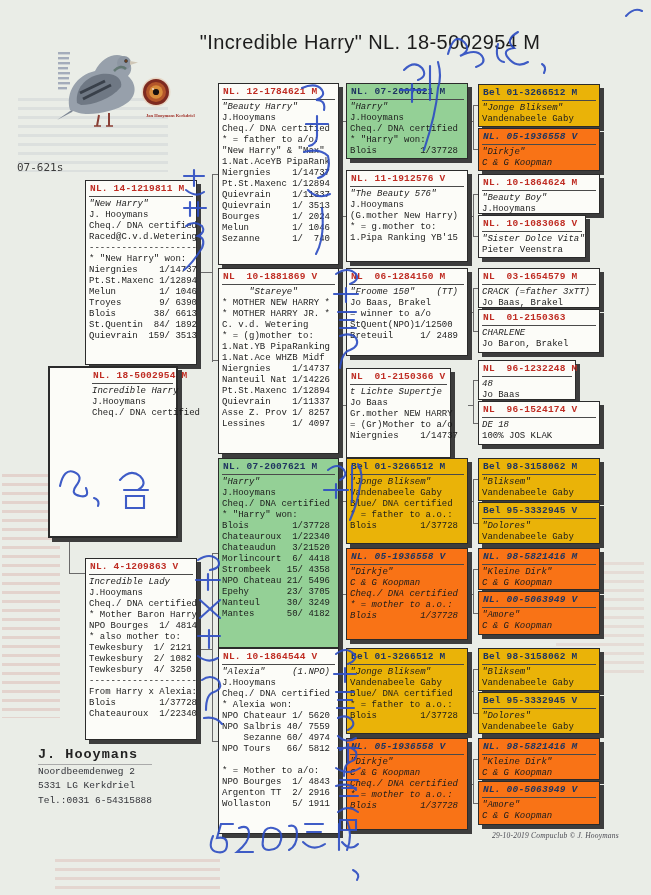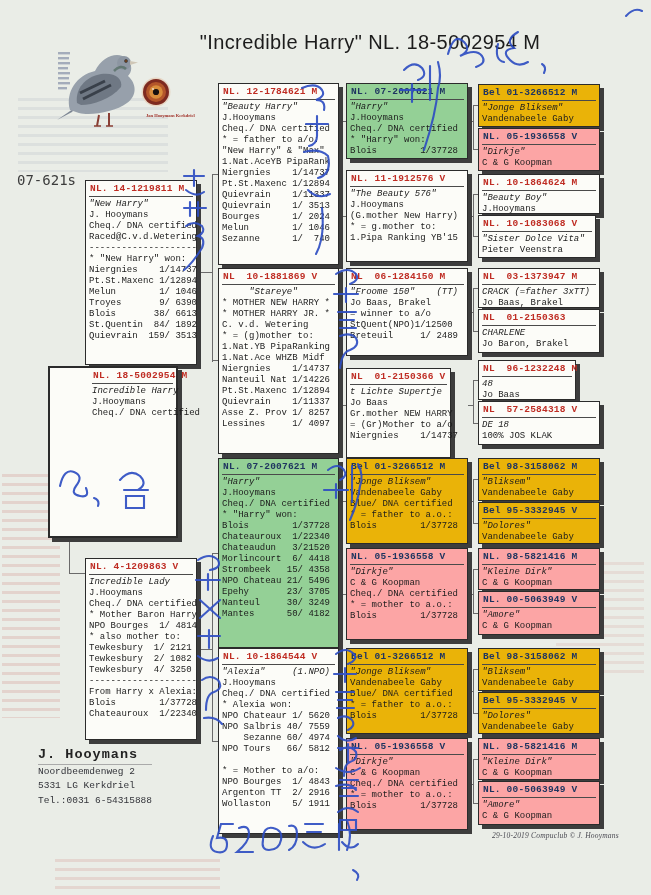"NL. 05-1936558 V" .pbox.yellow { background: #fca5a5 -> #f97316; font-style: none -> italic }
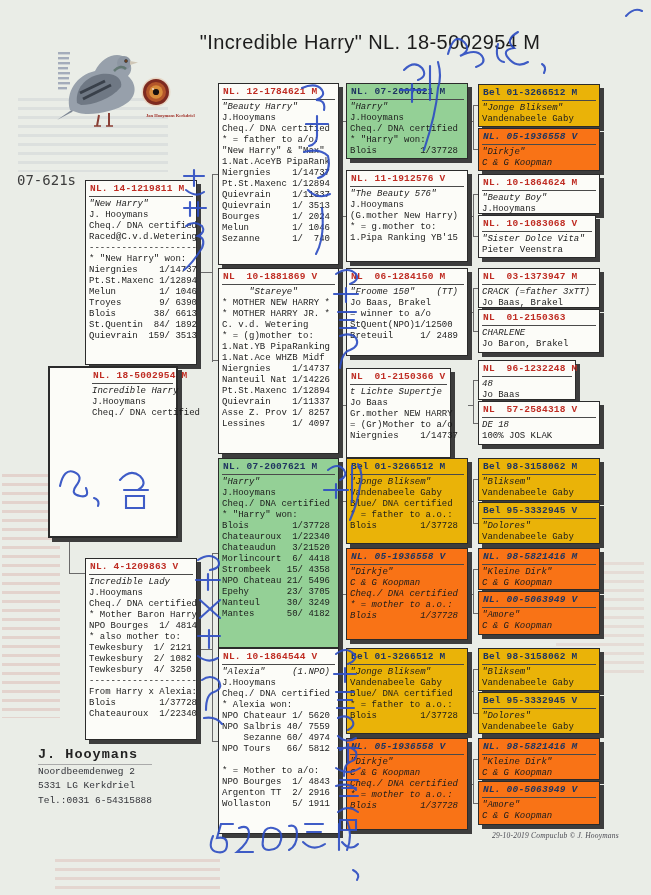"07-621s" .pagecode { font-size: 14px -> 11px; top: 172px -> 161px }
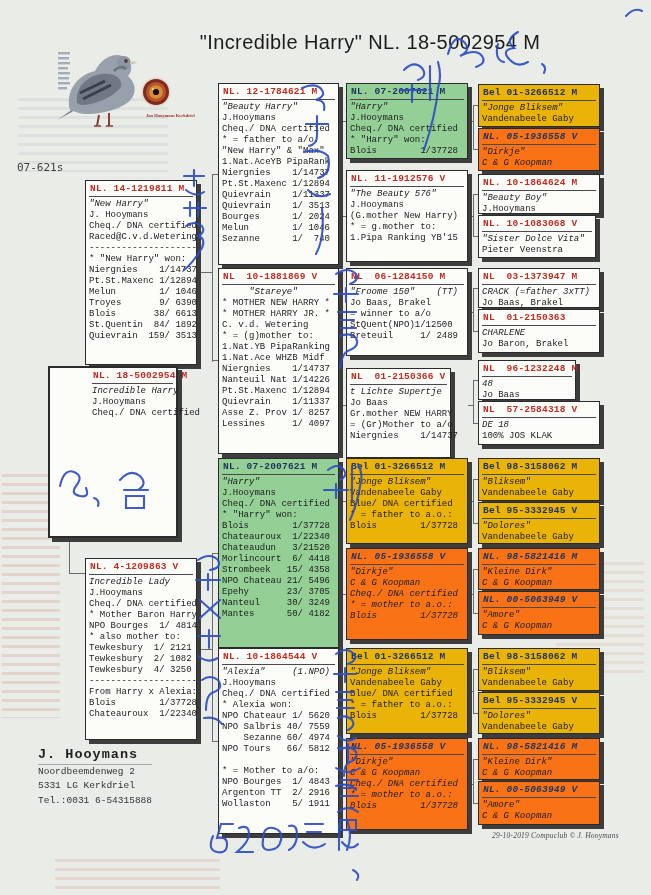"NL. 10-1083068 V" div.pbox { width: 118px -> 108px }
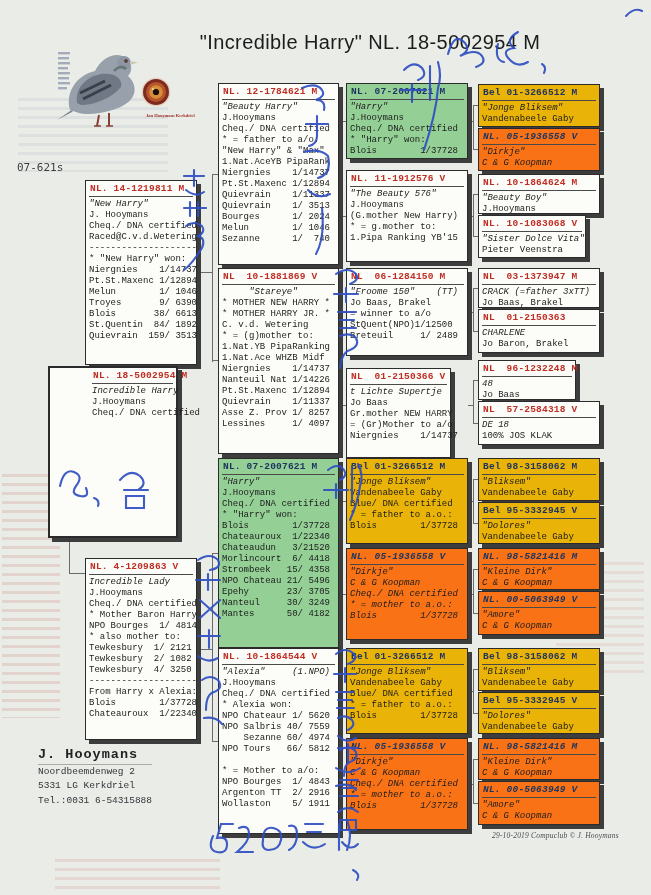"NL 03-1373947 M" div.ring { text: 03-1373947 -> 03-1654579 }
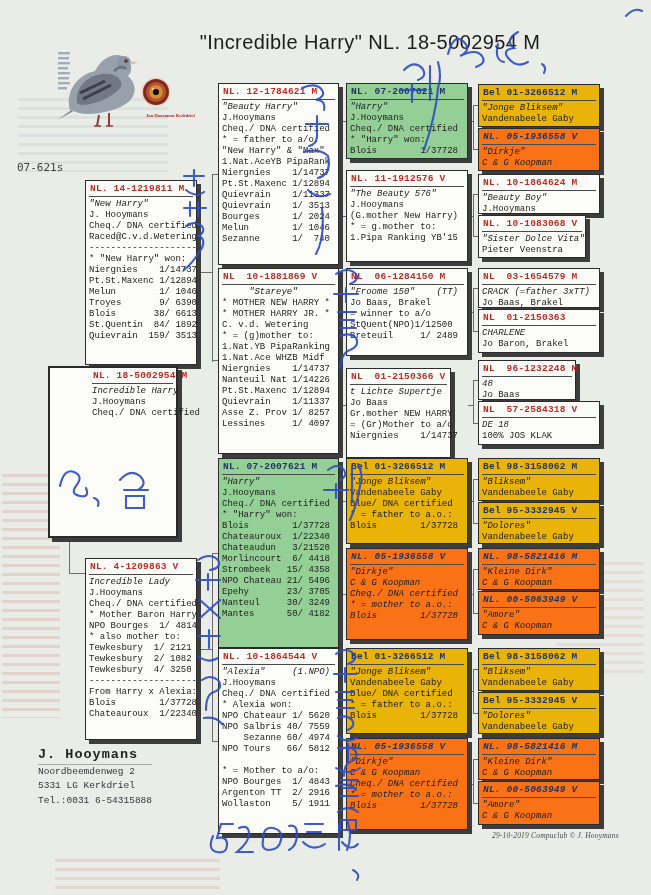"NL 57-2584318 V" div.ring { text: 57-2584318 -> 96-1524174 }
